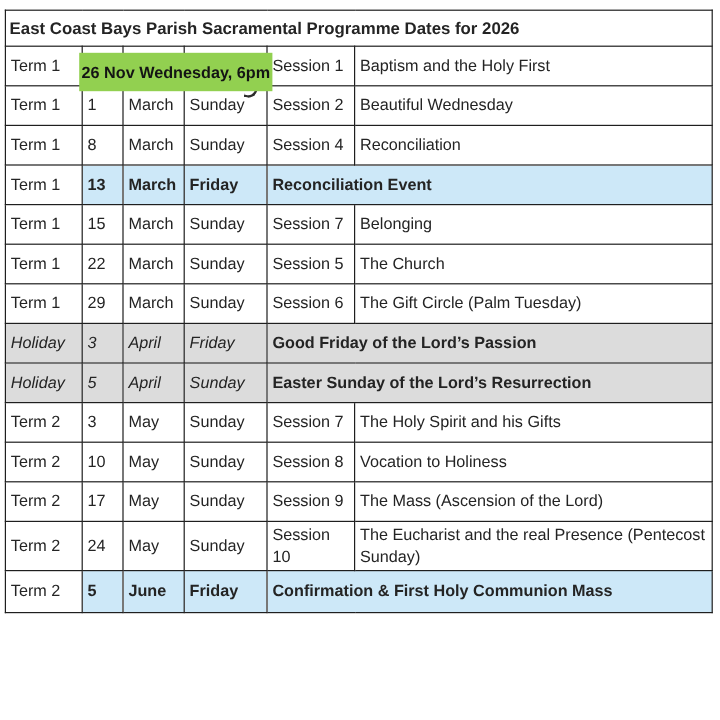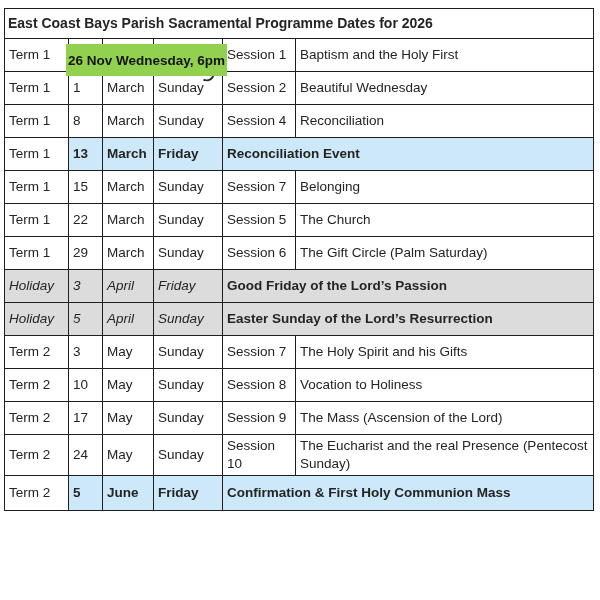"The Gift Circle (Palm Saturday)" td { text: Saturday -> Tuesday }
